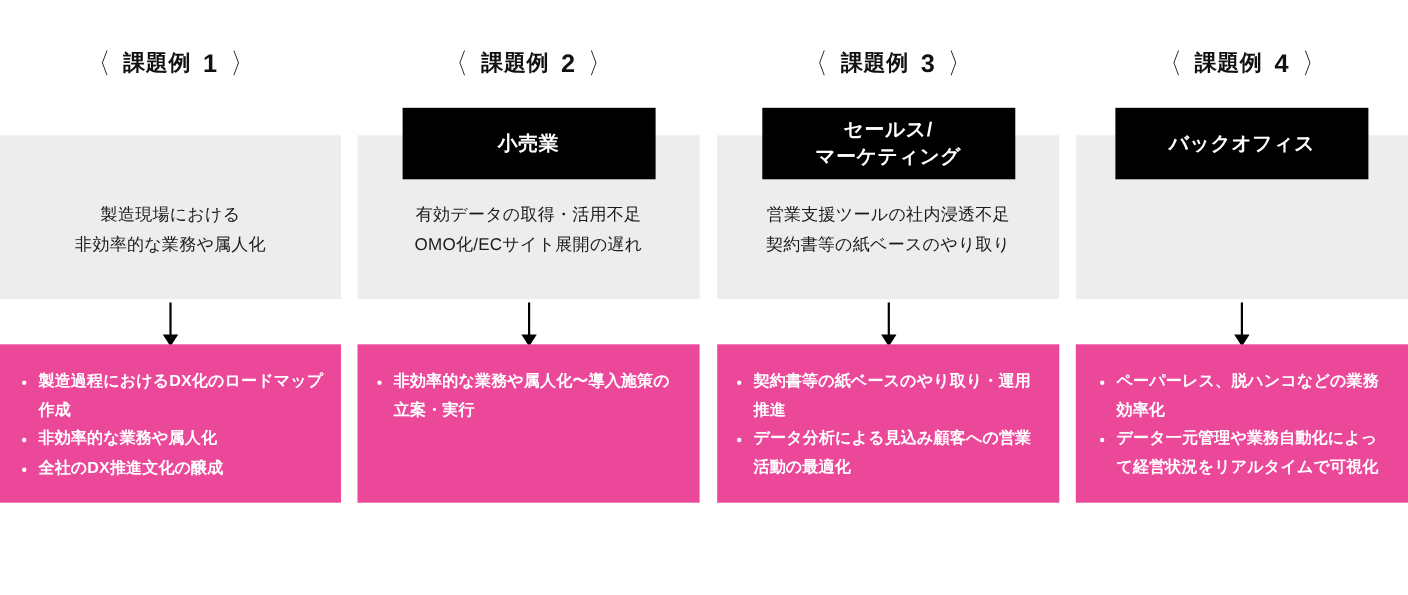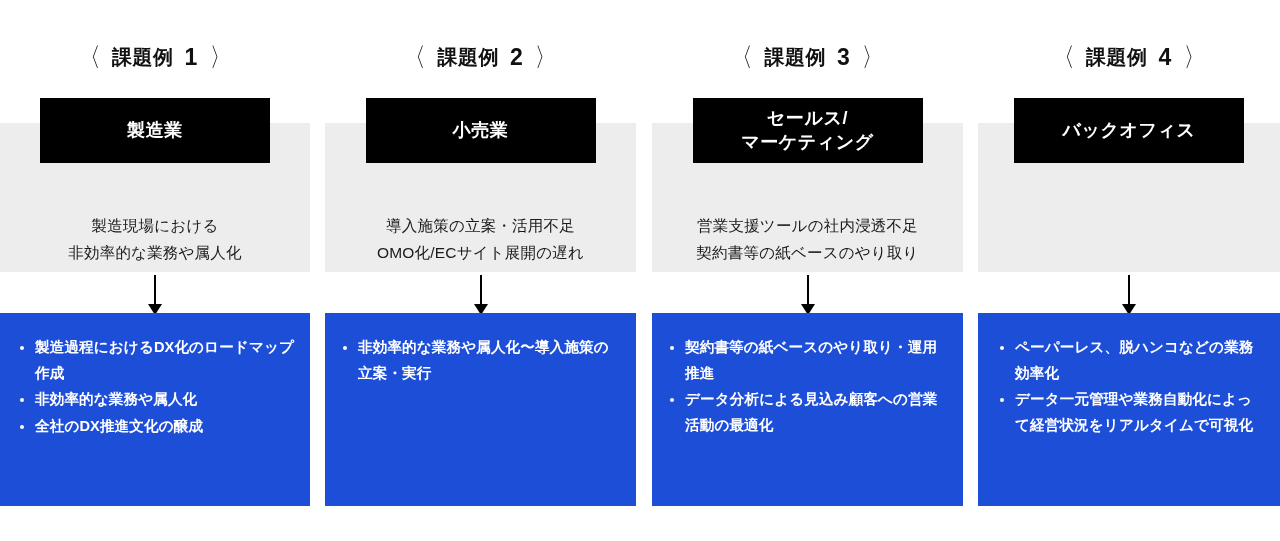"製造業" div.chip { html: <div>製造業</div> -> none }
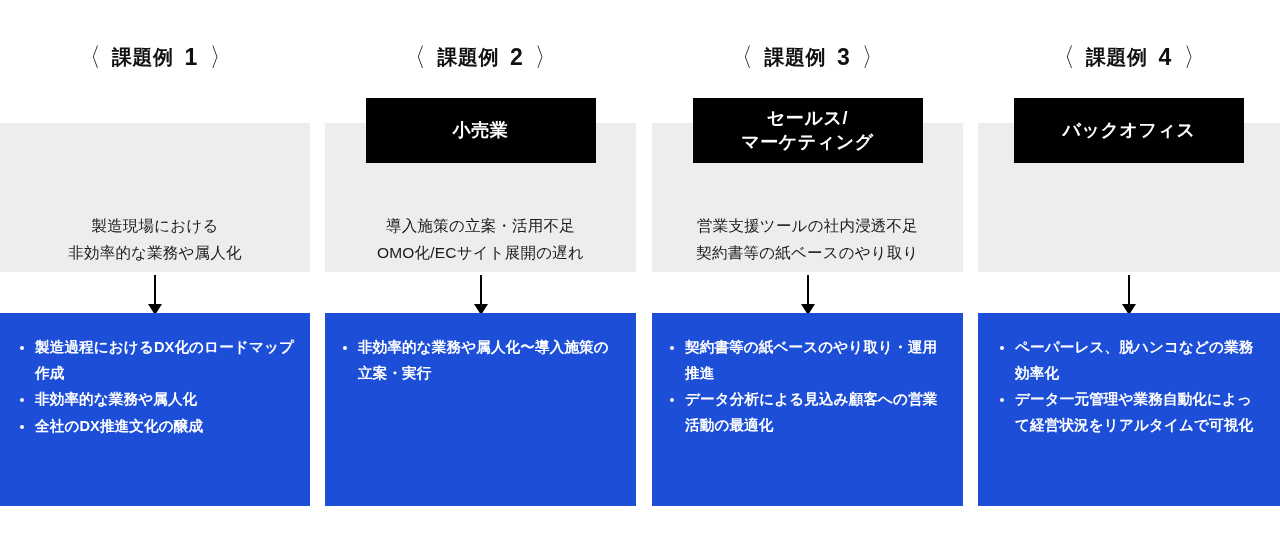"製造現場における" .issue { margin-top: 30px -> none }
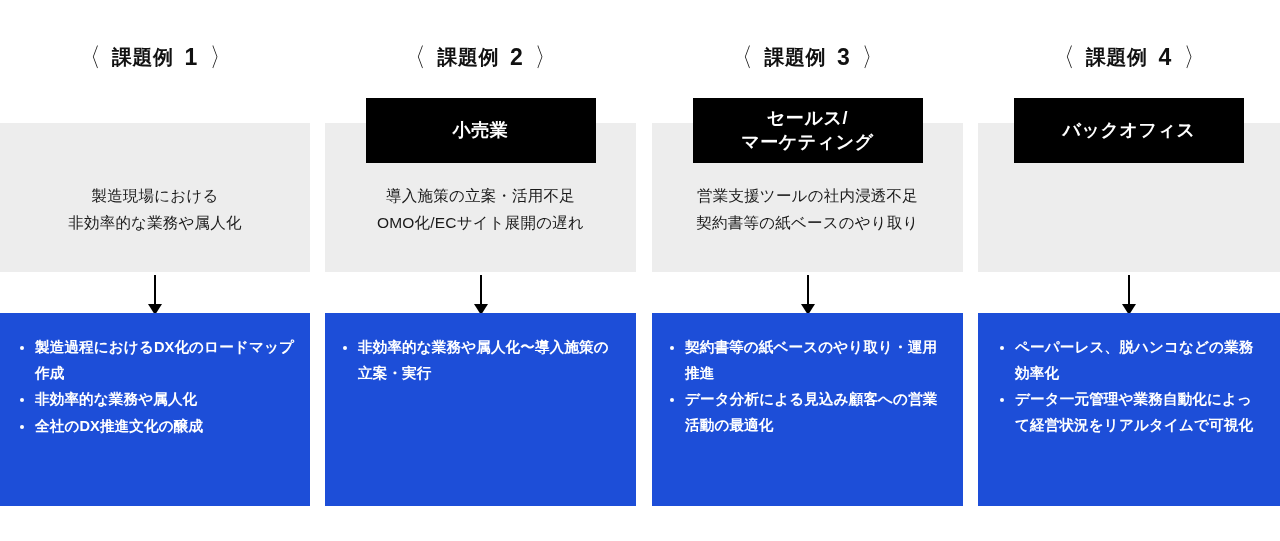"導入施策の立案・活用不足" div.issue { text: 導入施策の立案 -> 有効データの取得 }
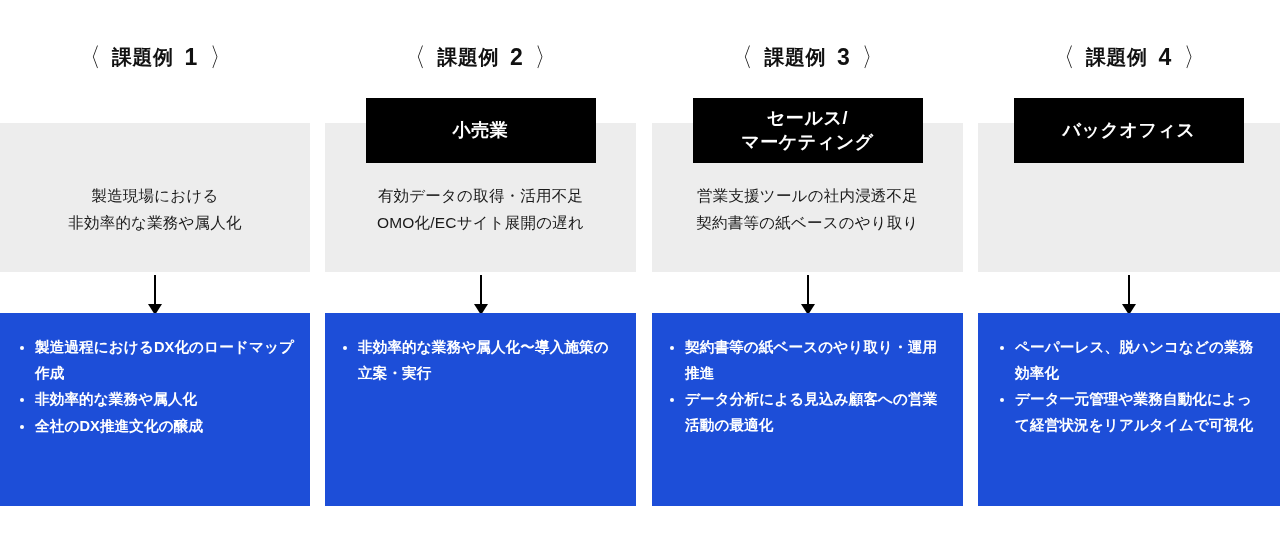"製造過程におけるDX化のロードマップ作成" .solution { background: #1d4ed8 -> #ec4899; height: 193px -> 144px }
